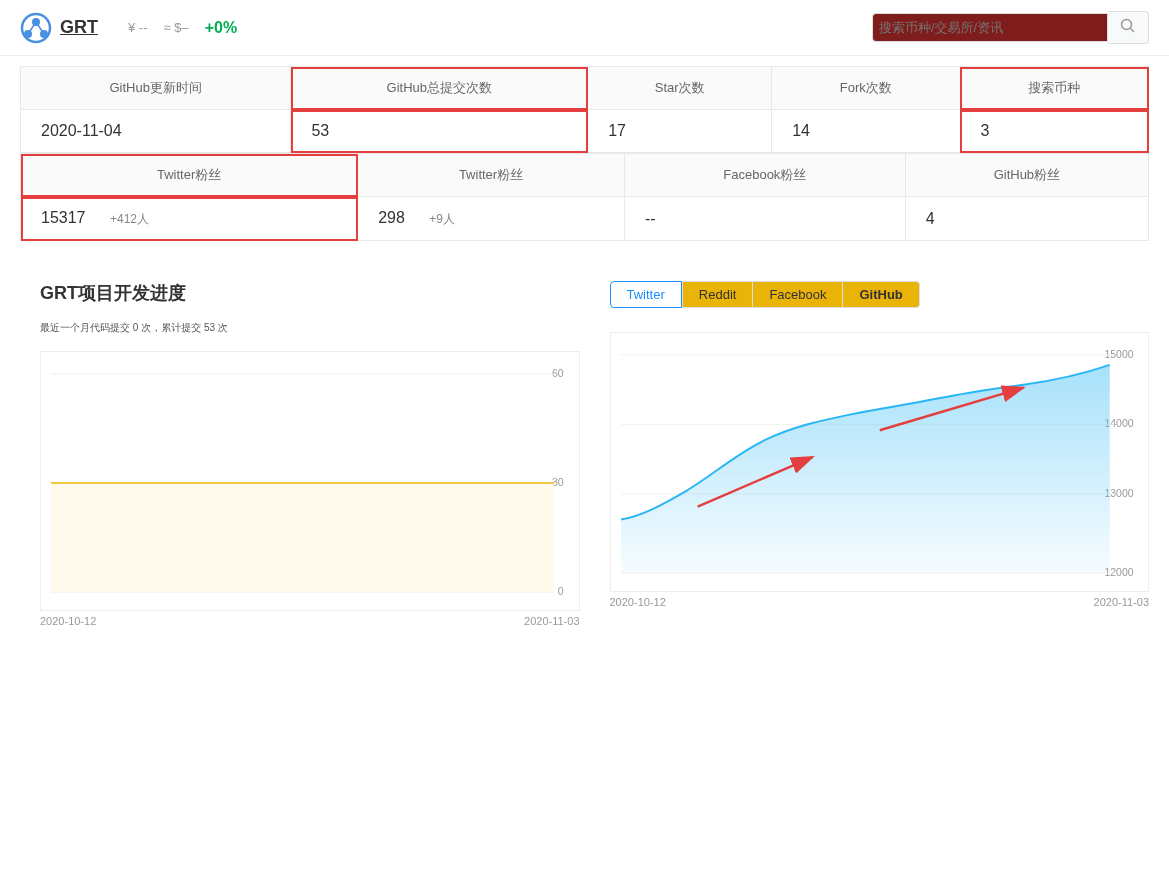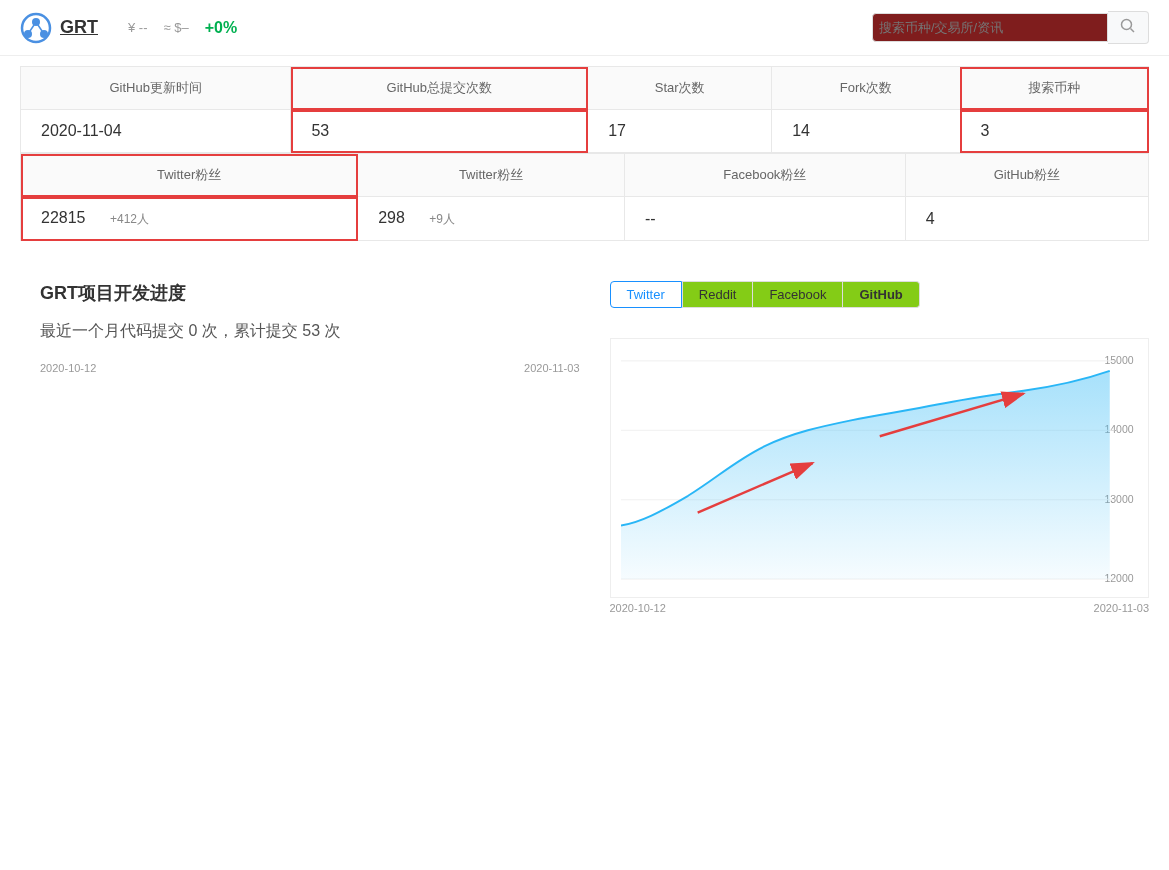"22815" span { text: 22815 -> 15317 }
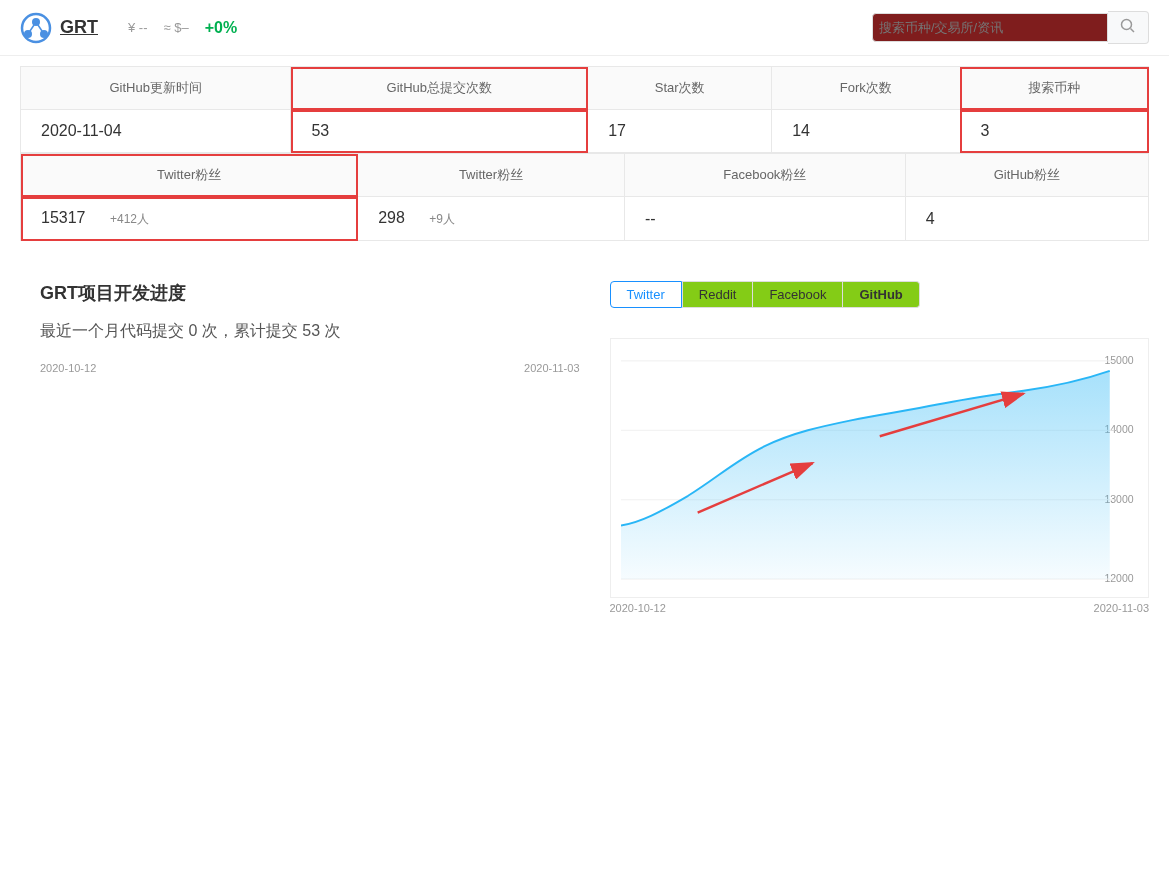"Twitter" .social-tabs { margin-bottom: 30px -> 24px }
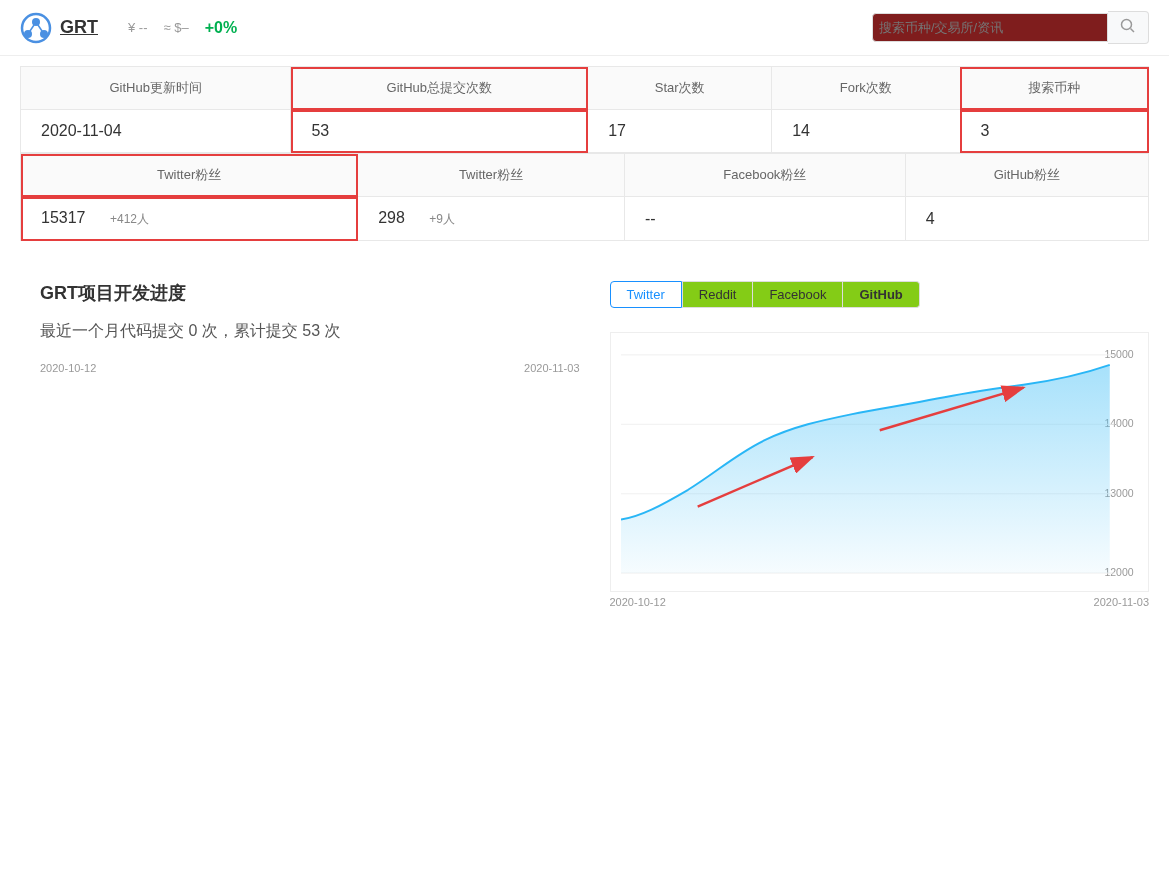"Reddit" .social-tab { background: #84cc16 -> #eab308 }
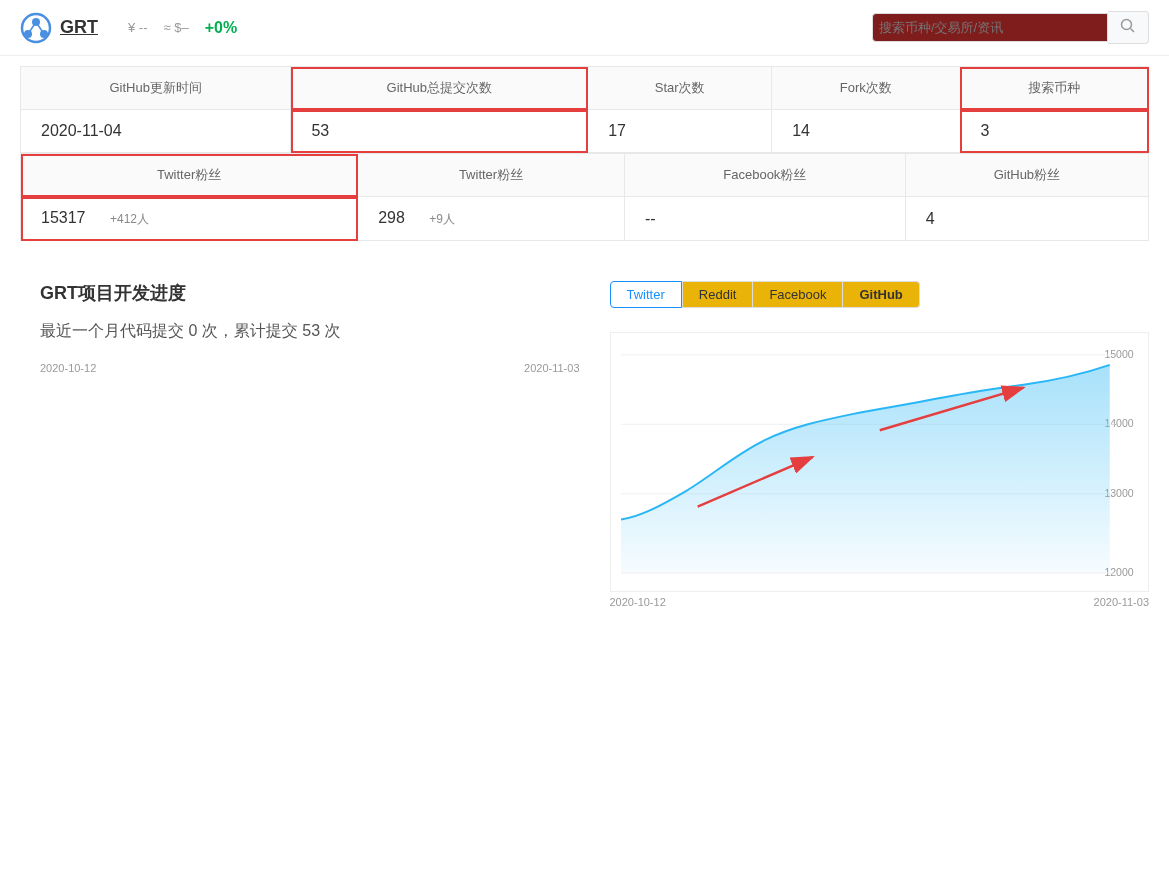"最近一个月代码提交 0 次，累计提交 53 次" .chart-subtitle { font-size: 16px -> 10px }
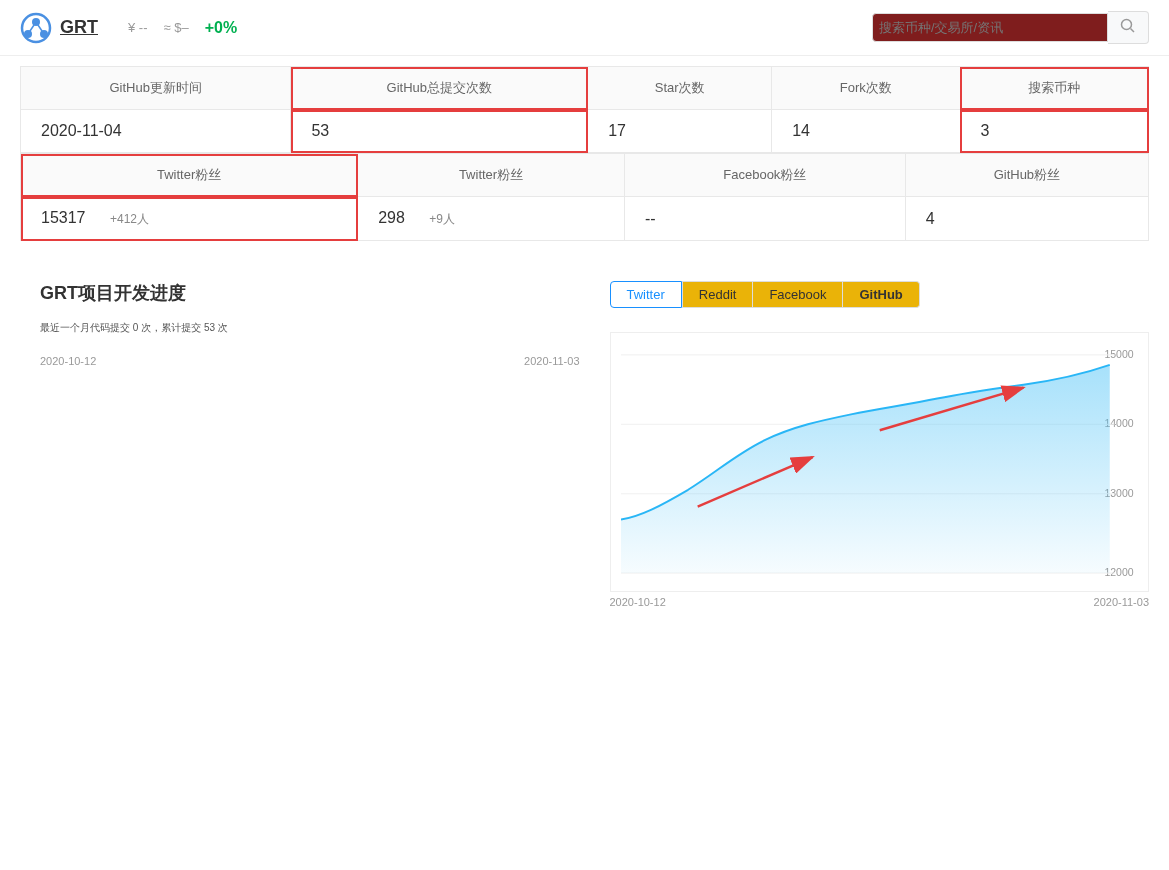"60" div.chart-wrapper { html: none -> <div> <svg> <text>60</text> <text>30</text> <text>0</text> <line></line> <line></line> <line></line> <rect></rect> <line></line> </svg> </div> }
